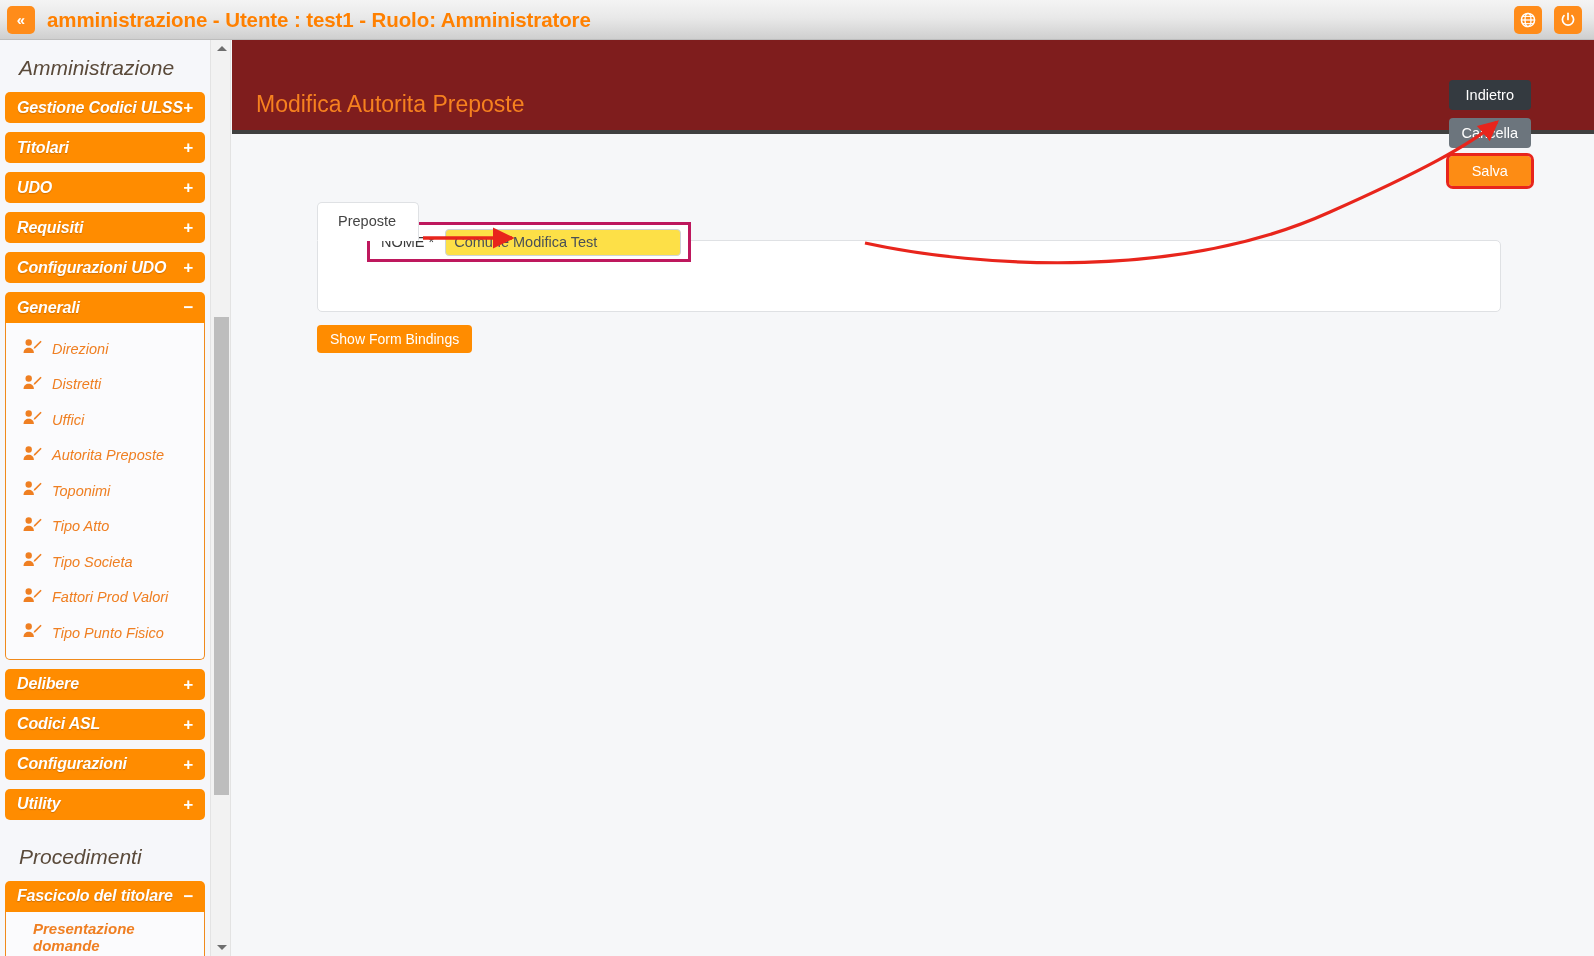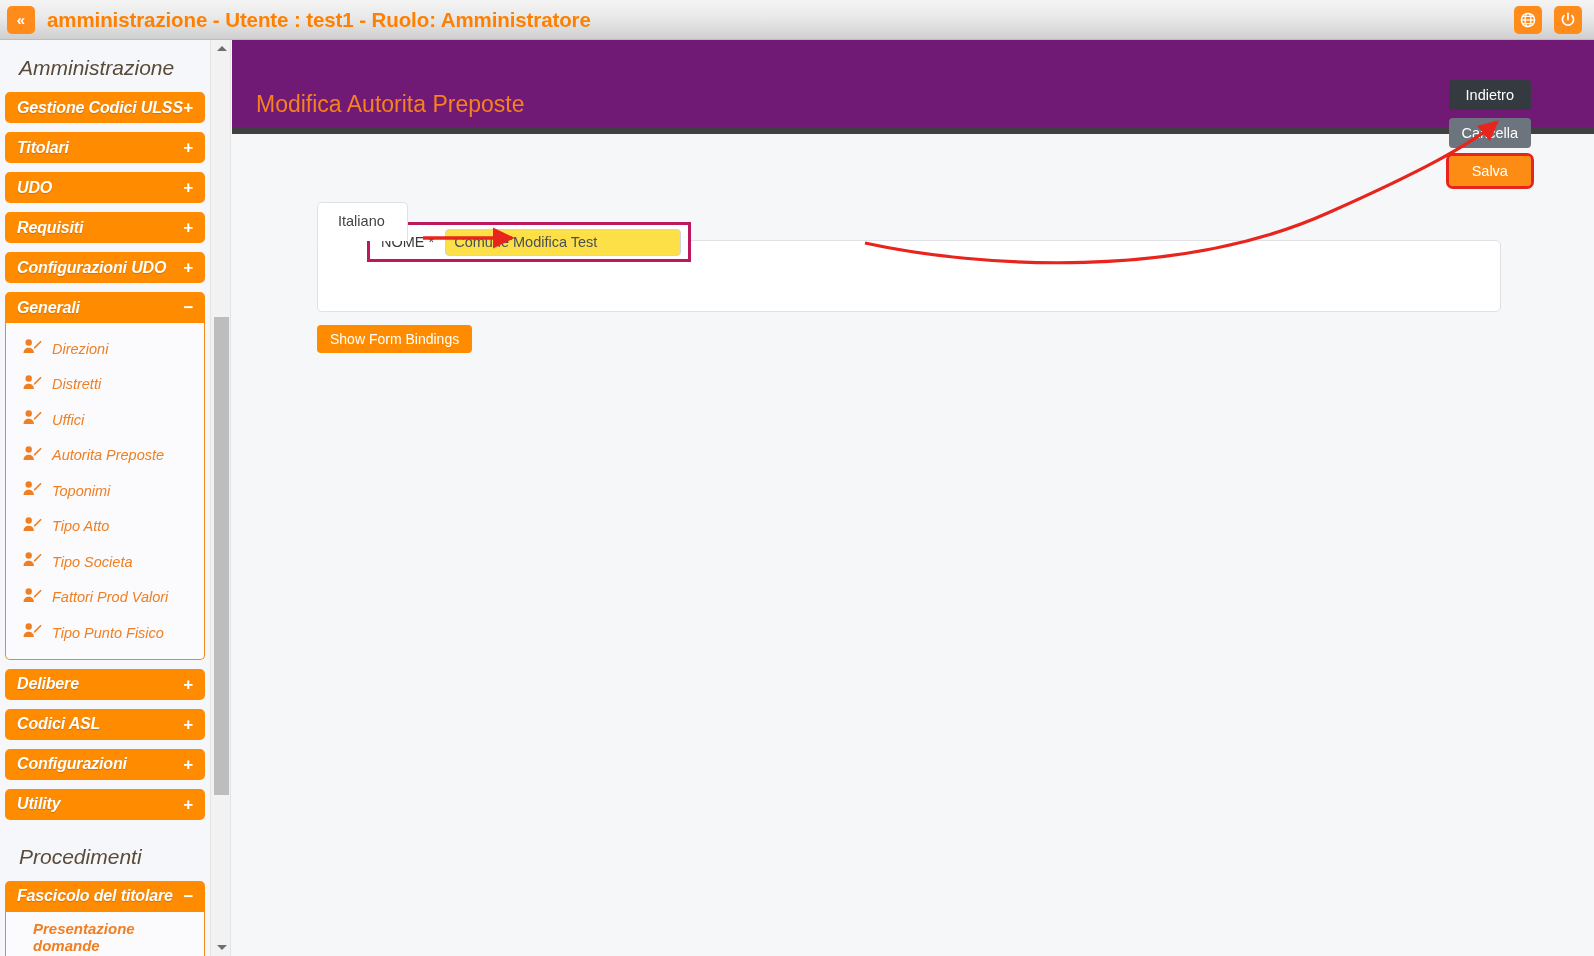"Modifica Autorita Preposte" #page-head { background: #701a75 -> #7f1d1d; border-bottom: 7px solid #404040 -> 4px solid #404040 }
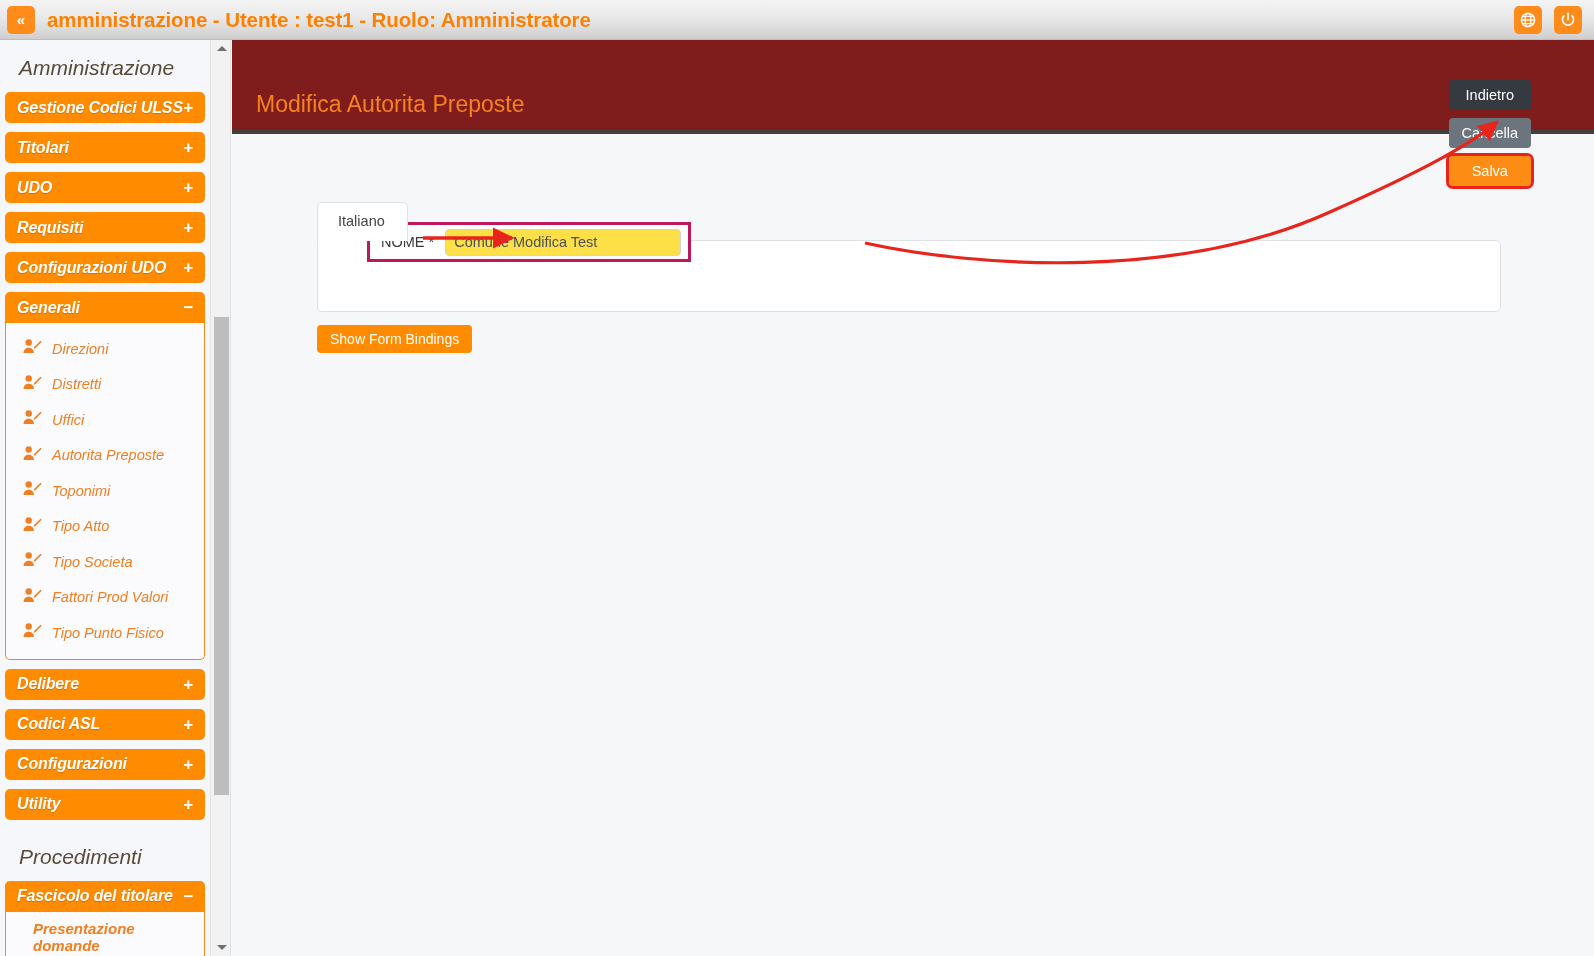"Italiano" div { text: Italiano -> Preposte }
